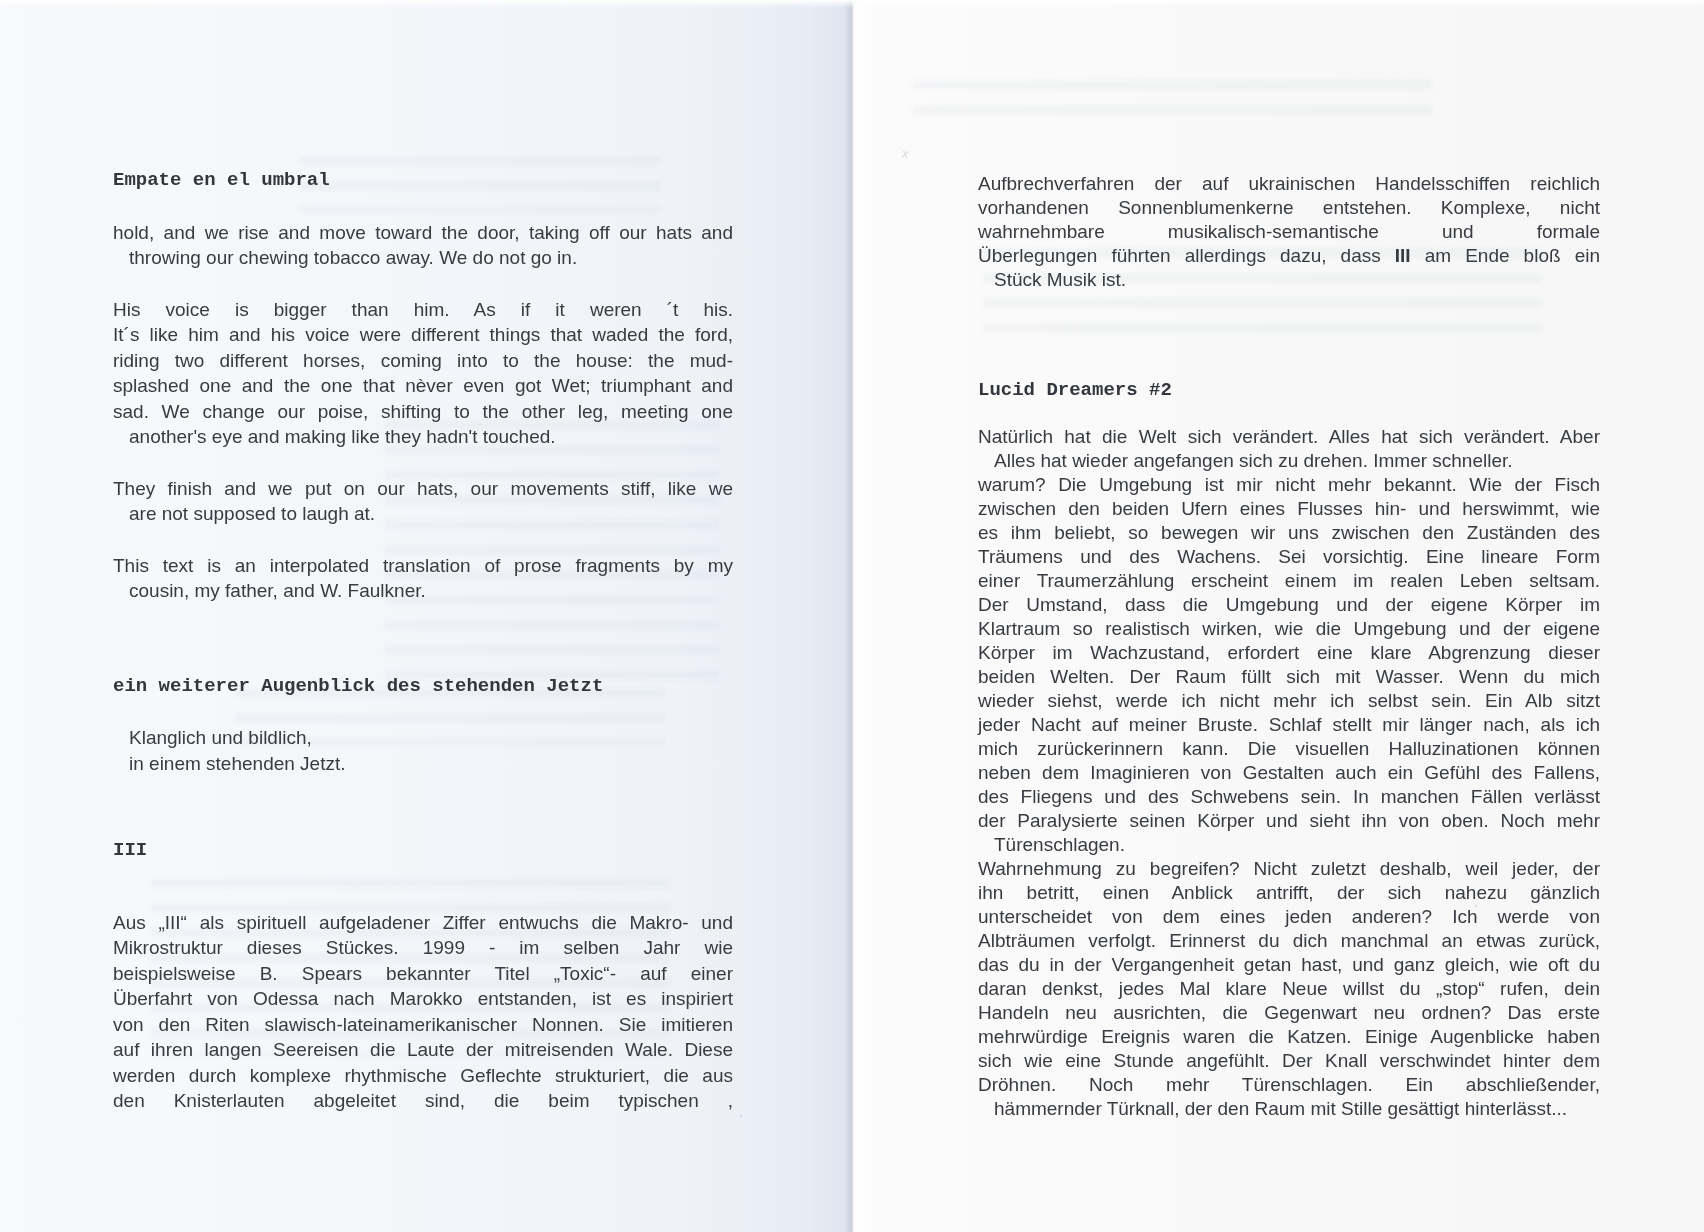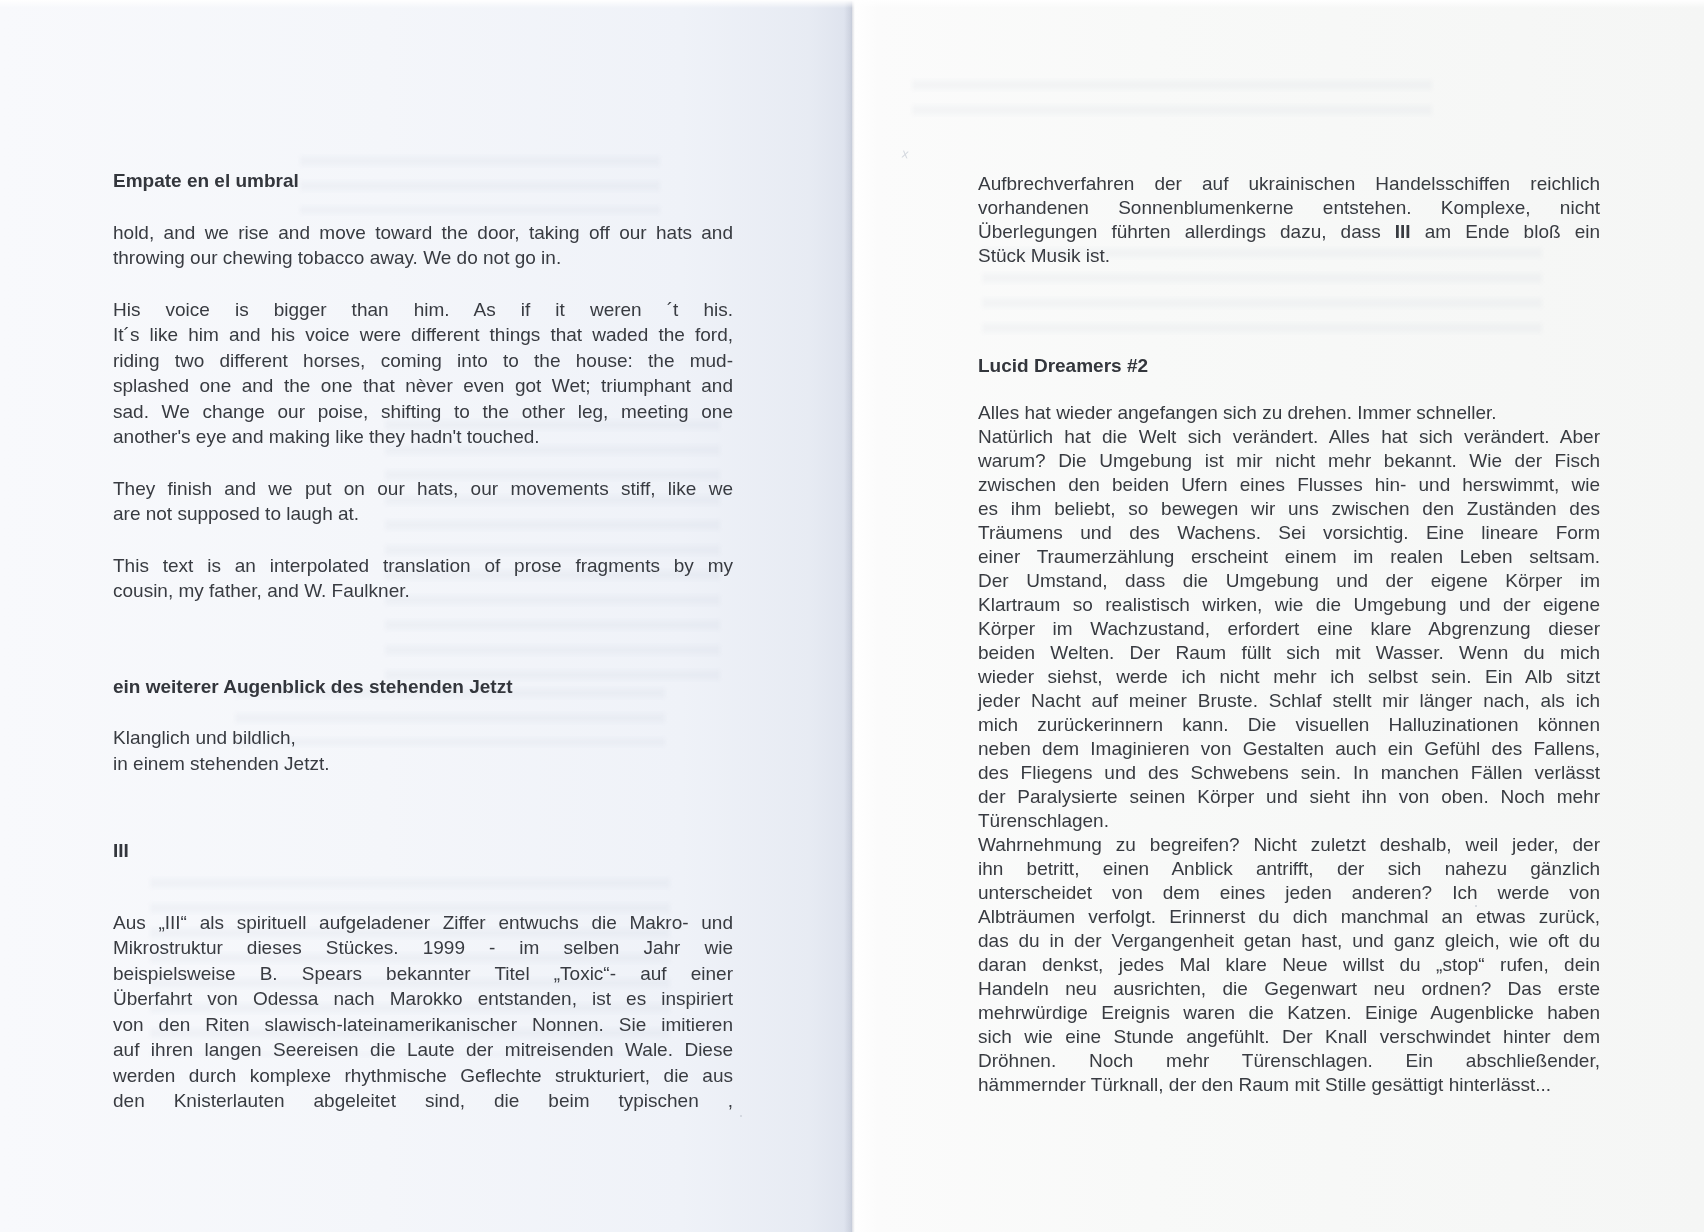"Empate en el umbral" .heading { font-family: none -> Liberation Mono, monospace }
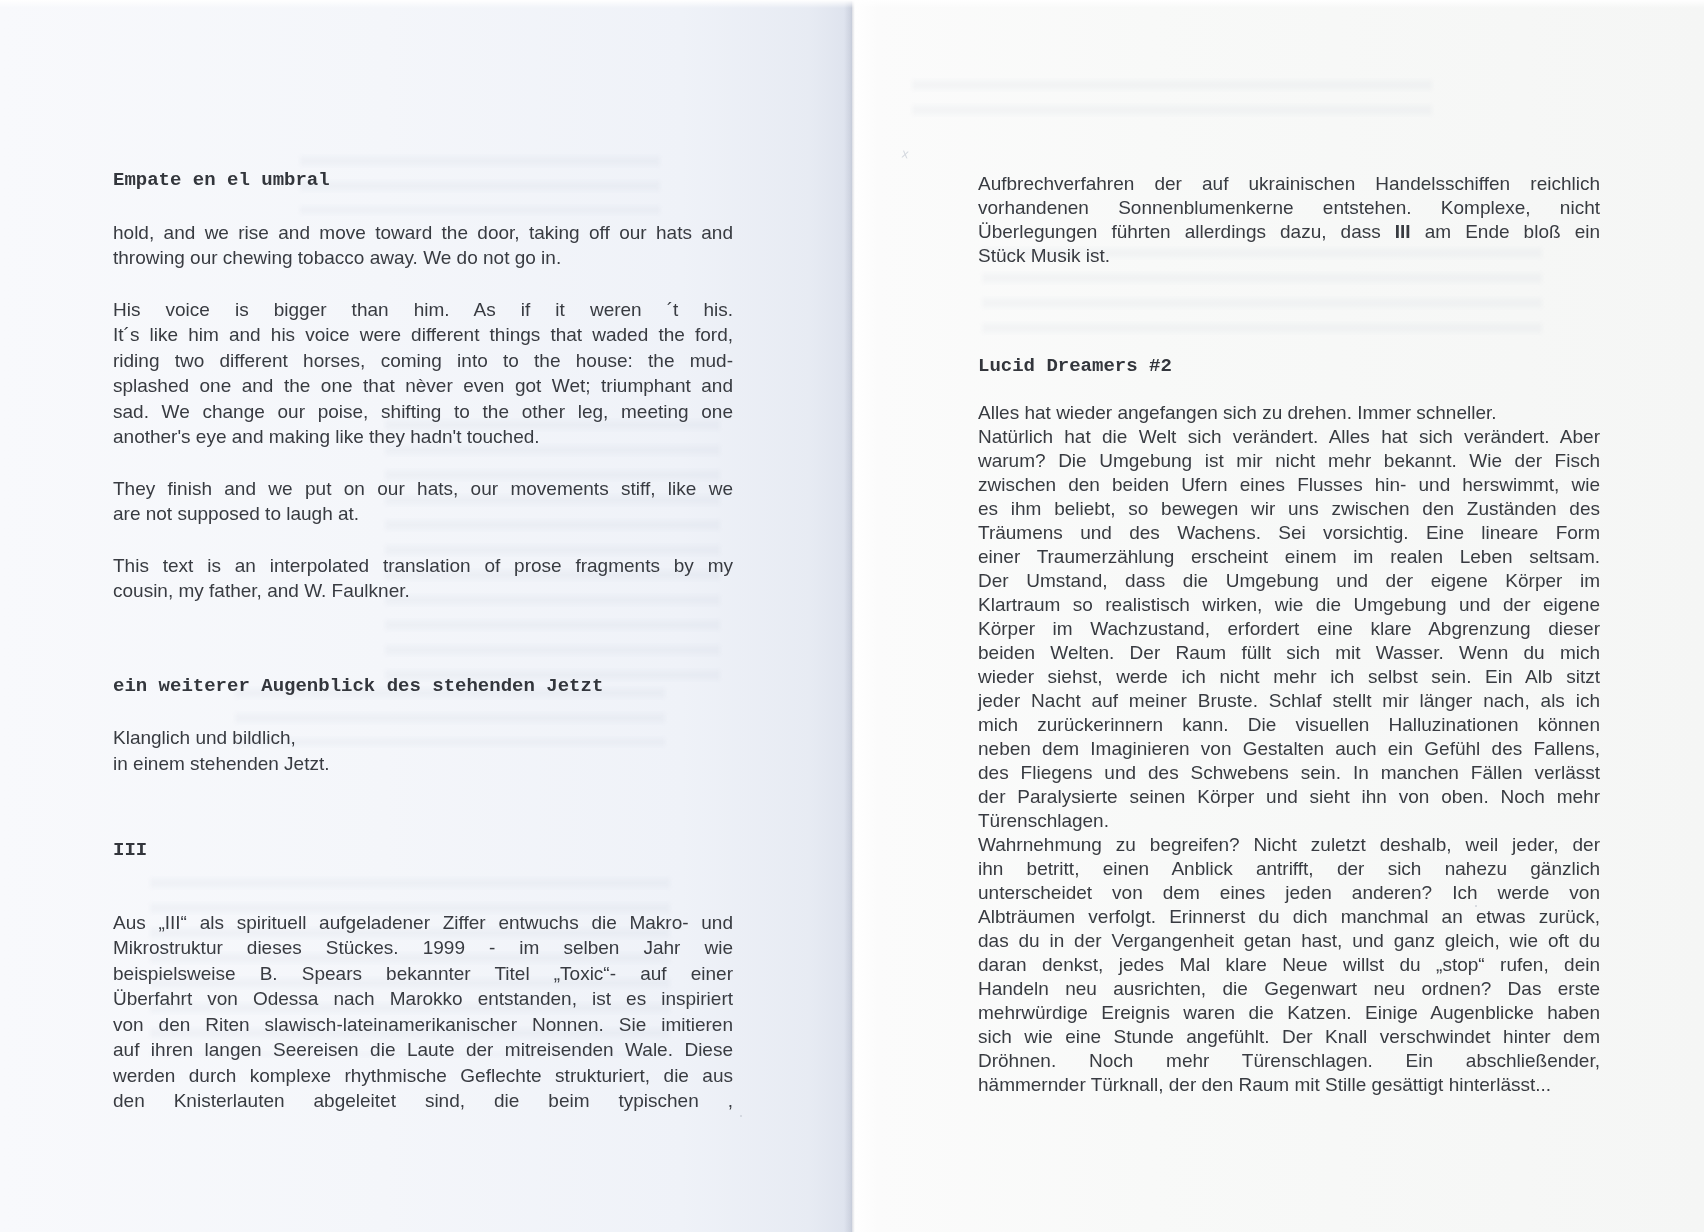"wahrnehmbare musikalisch-semantische und" div.ln { html: none -> <div>wahrnehmbare musikalisch-semantische und formale</div> }
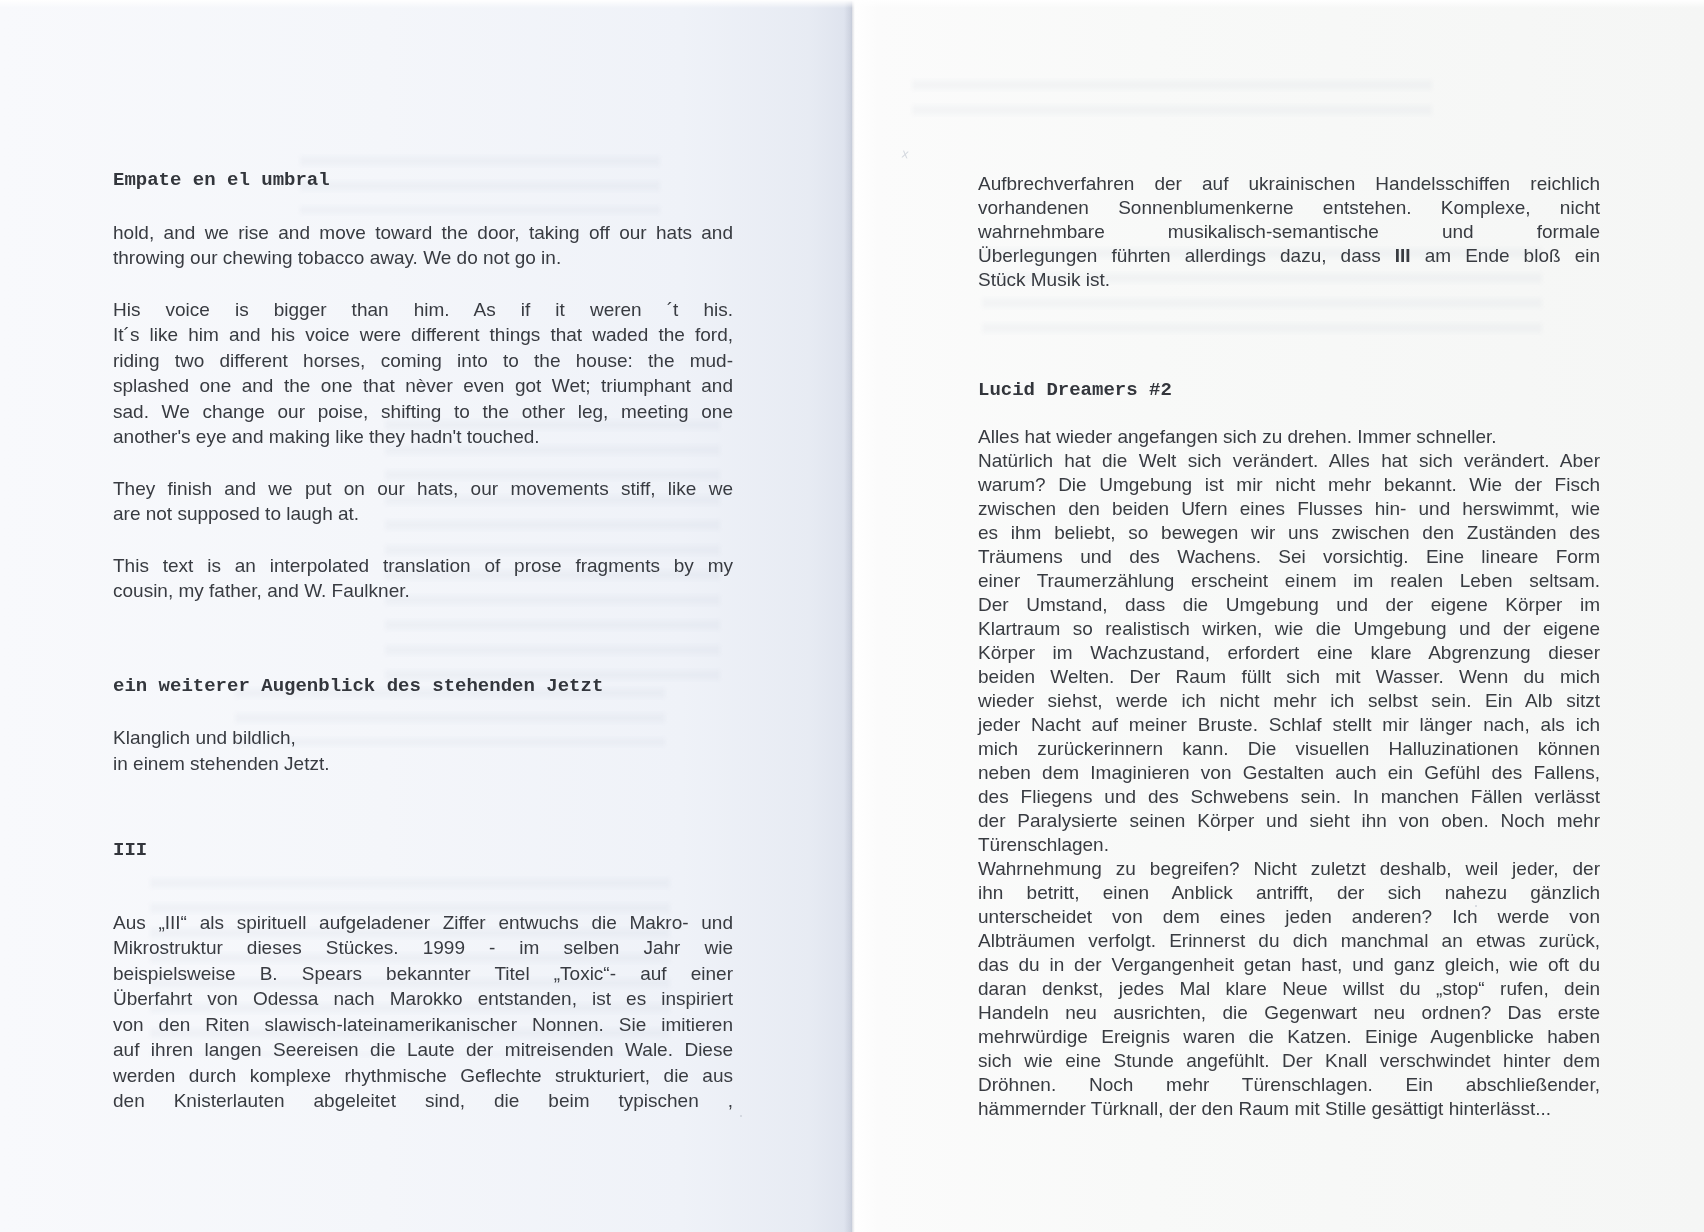"throwing our chewing tobacco away." .ln.nj { margin-left: none -> 16px }
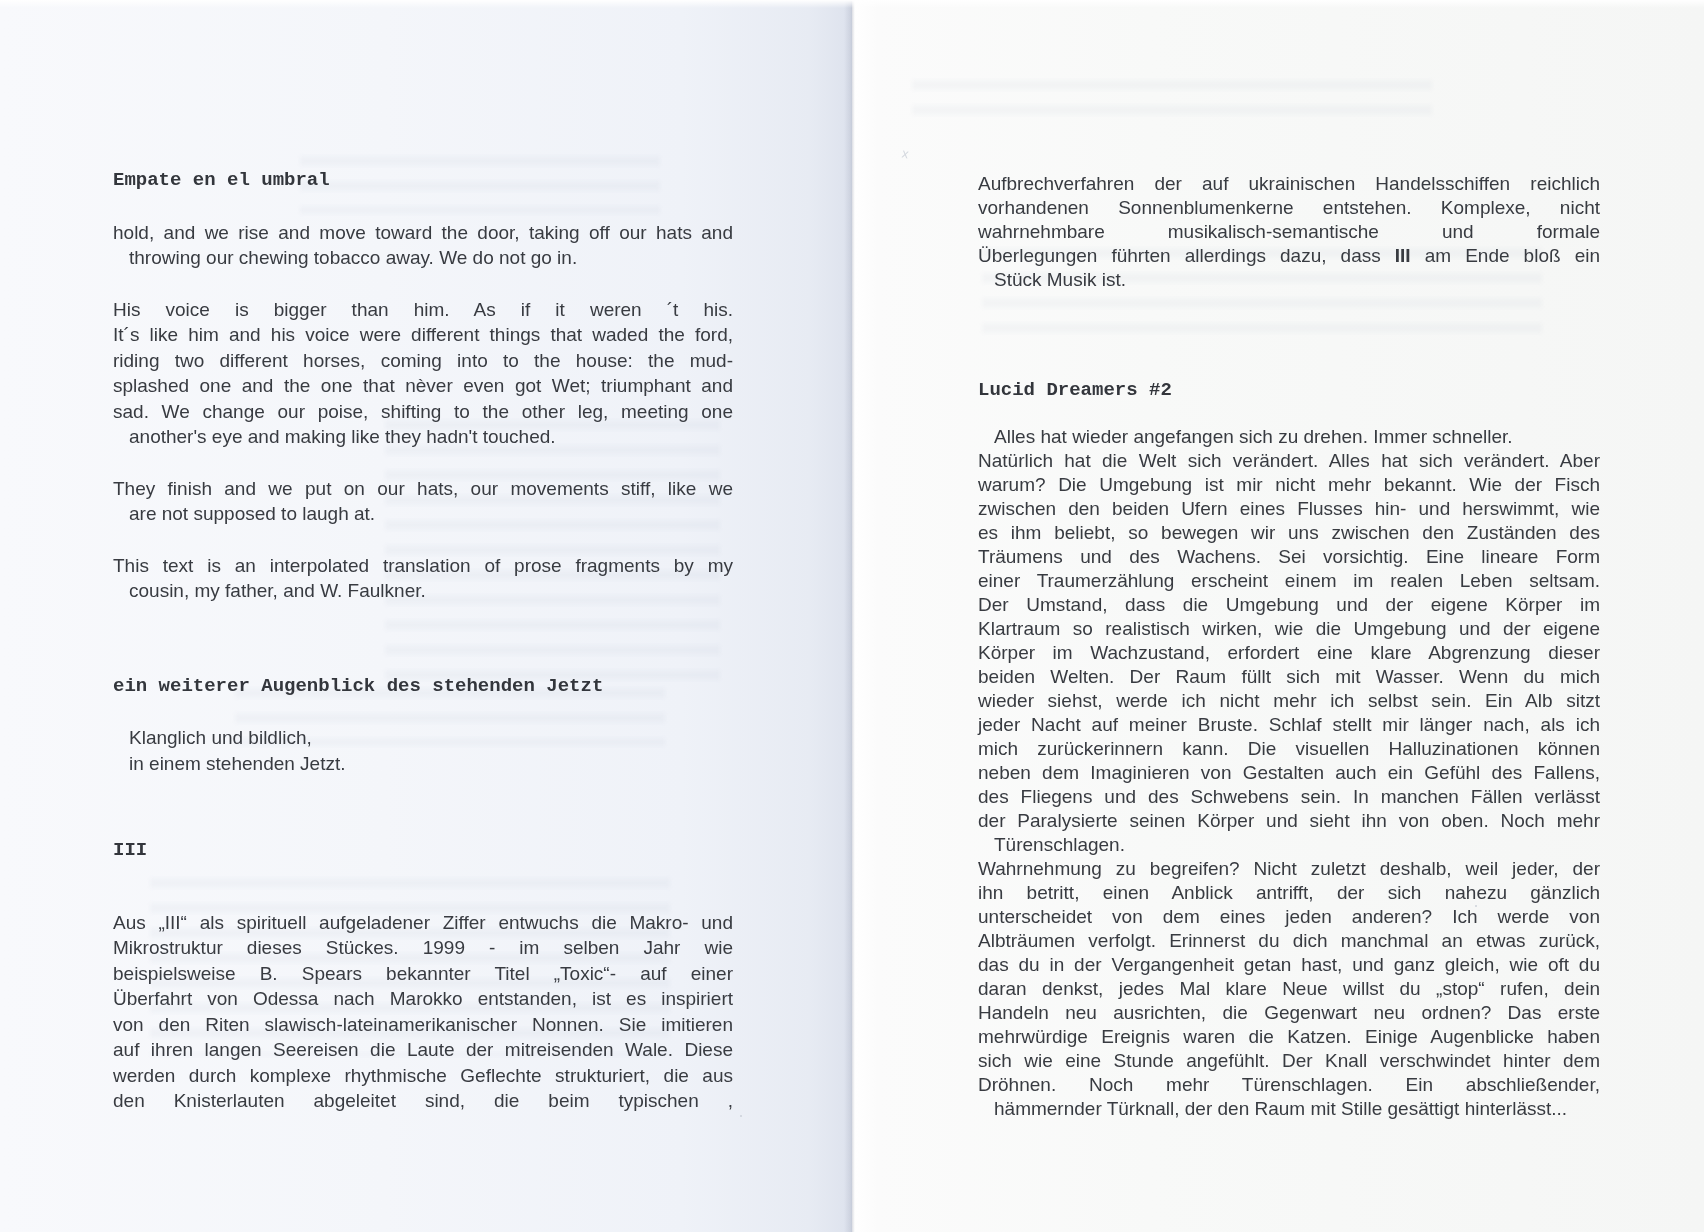"Alles hat wieder angefangen sich" div.ln { order: before "Natürlich hat die Welt sich" -> after "Natürlich hat die Welt sich" }
